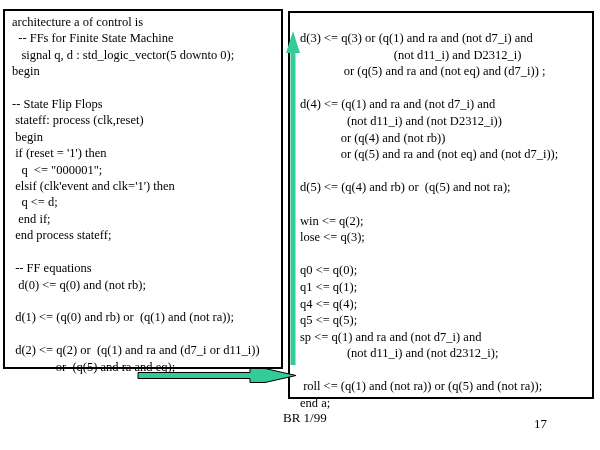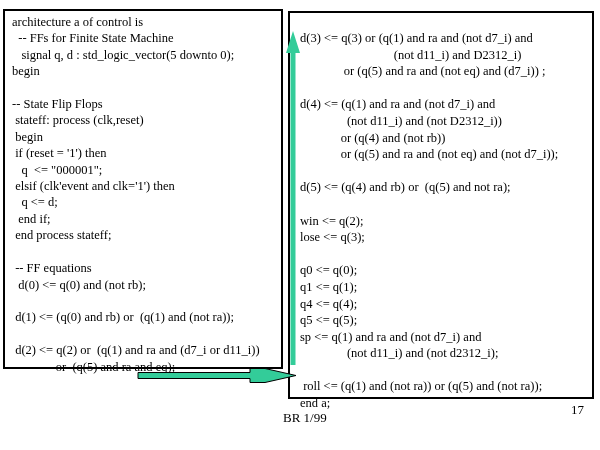"17" .page-number { margin-left: 37px -> none; top: 402px -> 416px }
